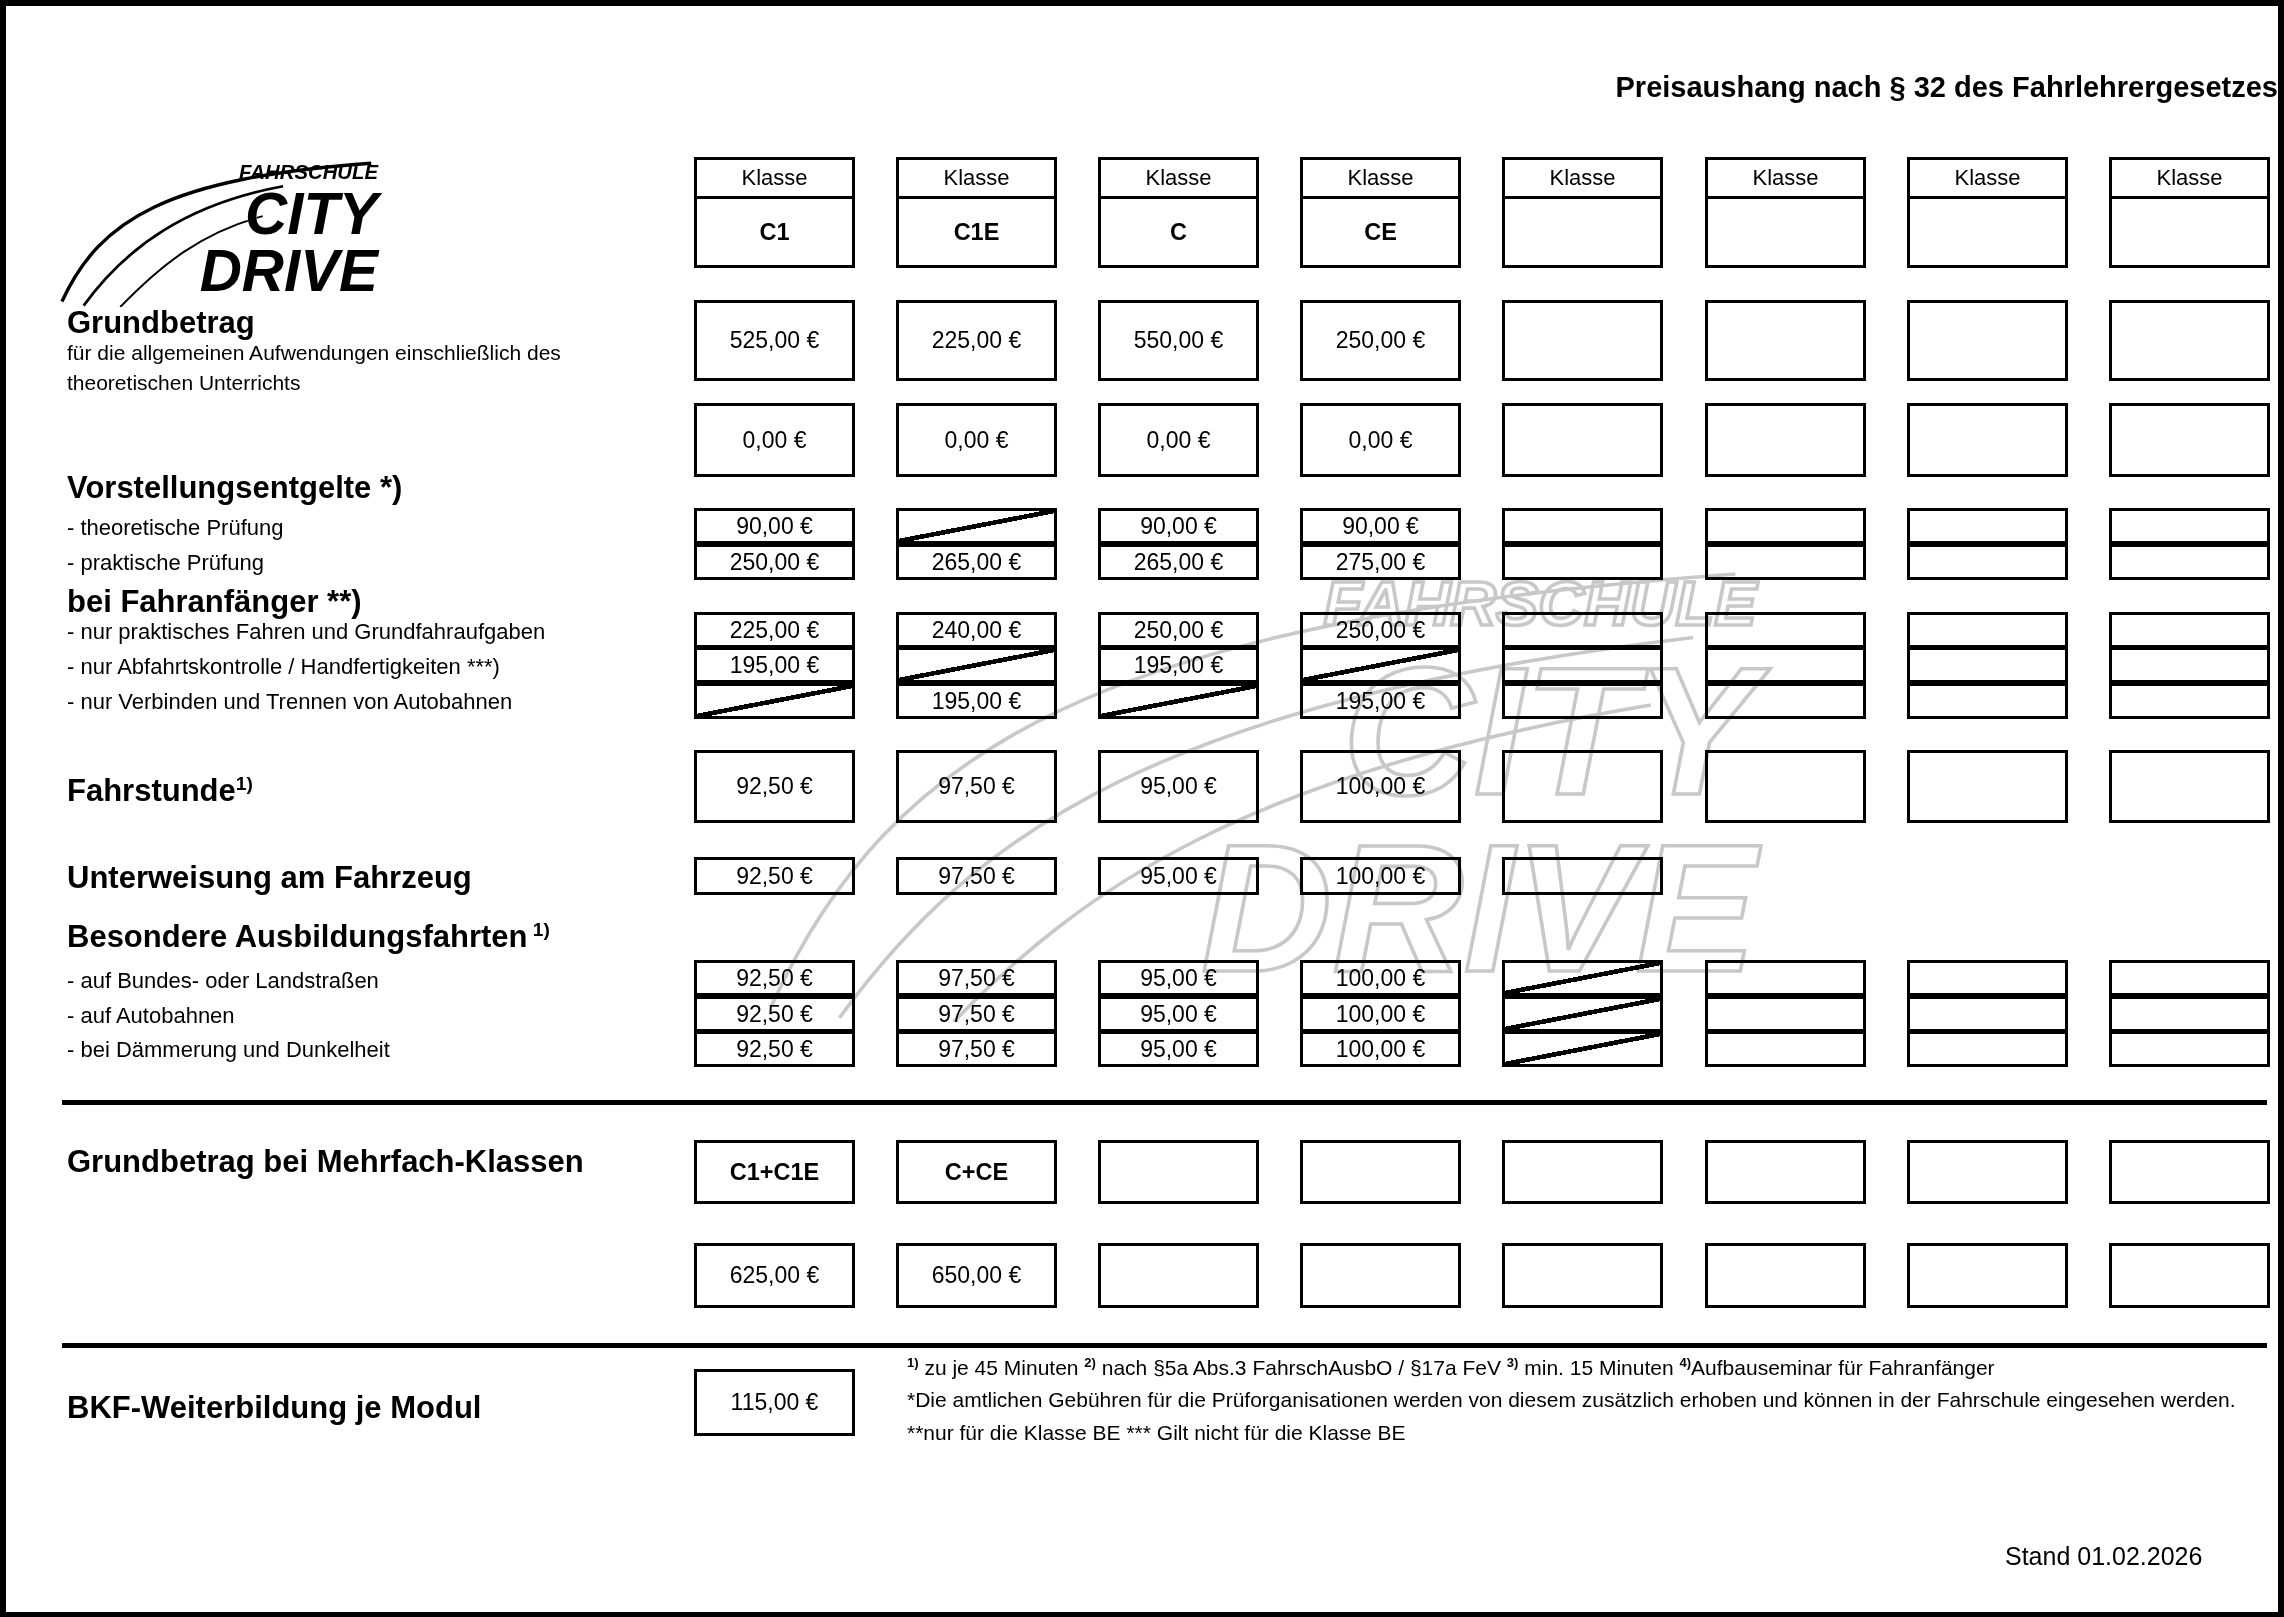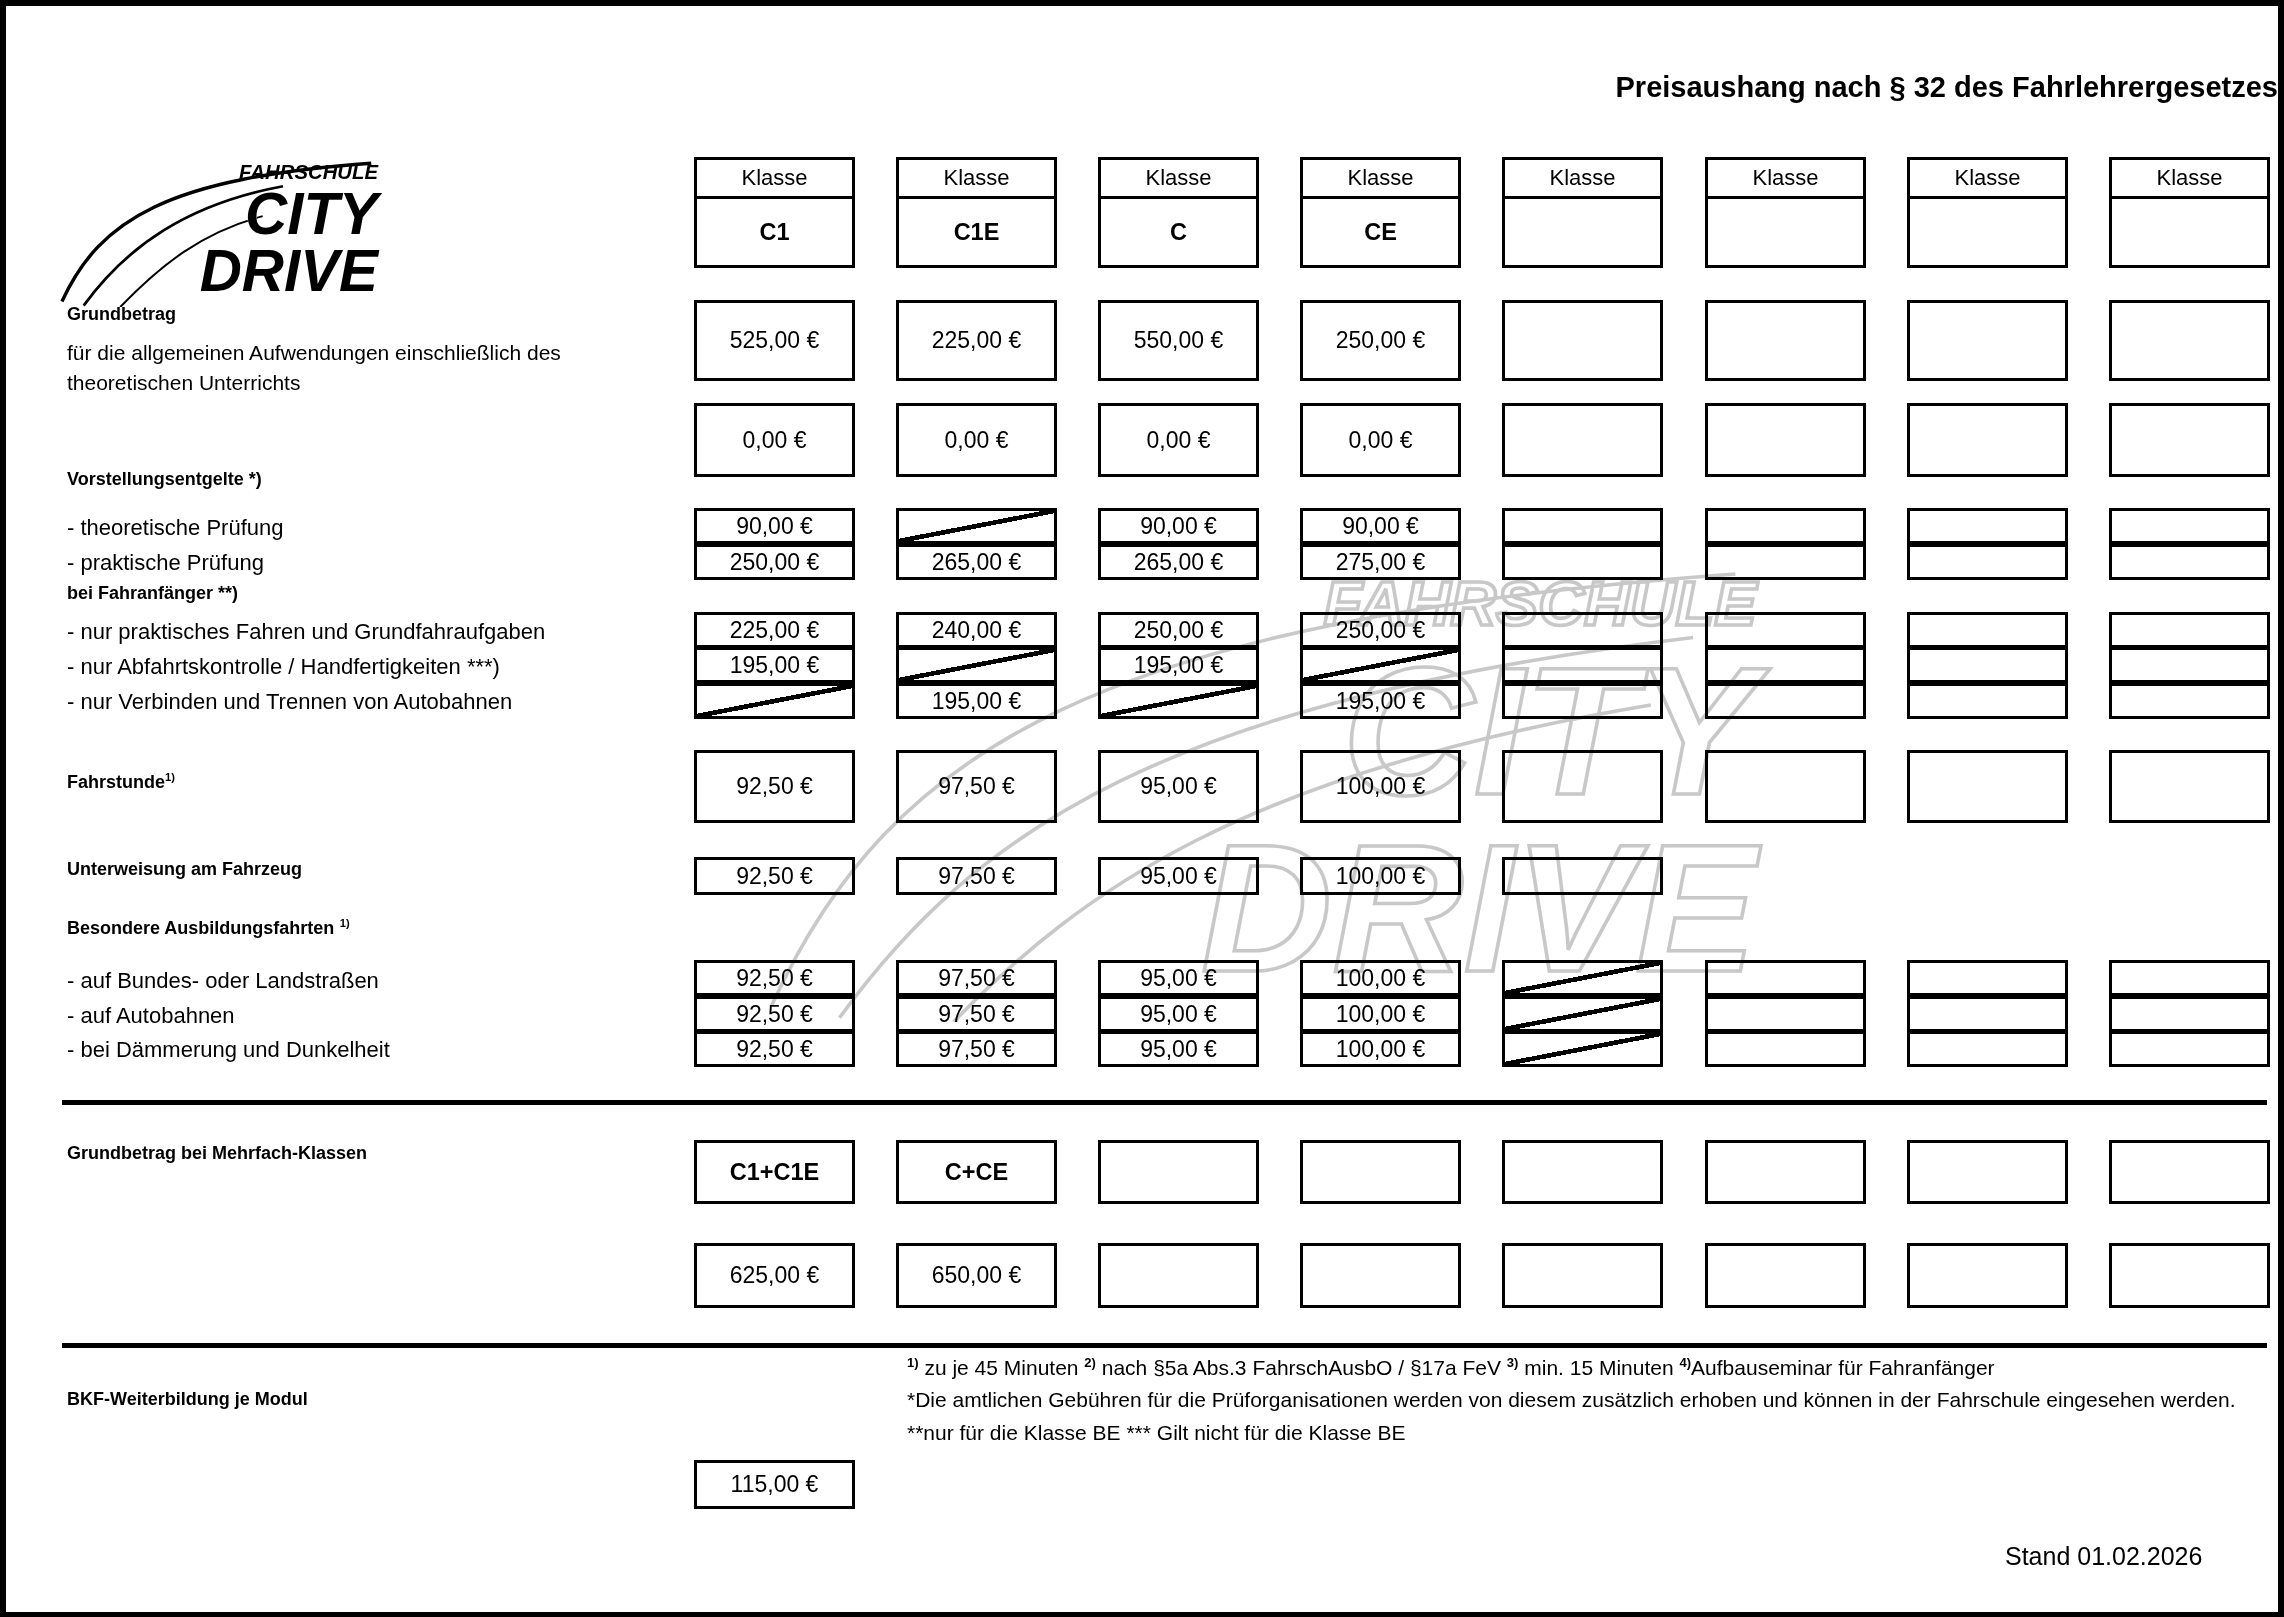"Grundbetrag" .head { font-size: 18px -> 31px }
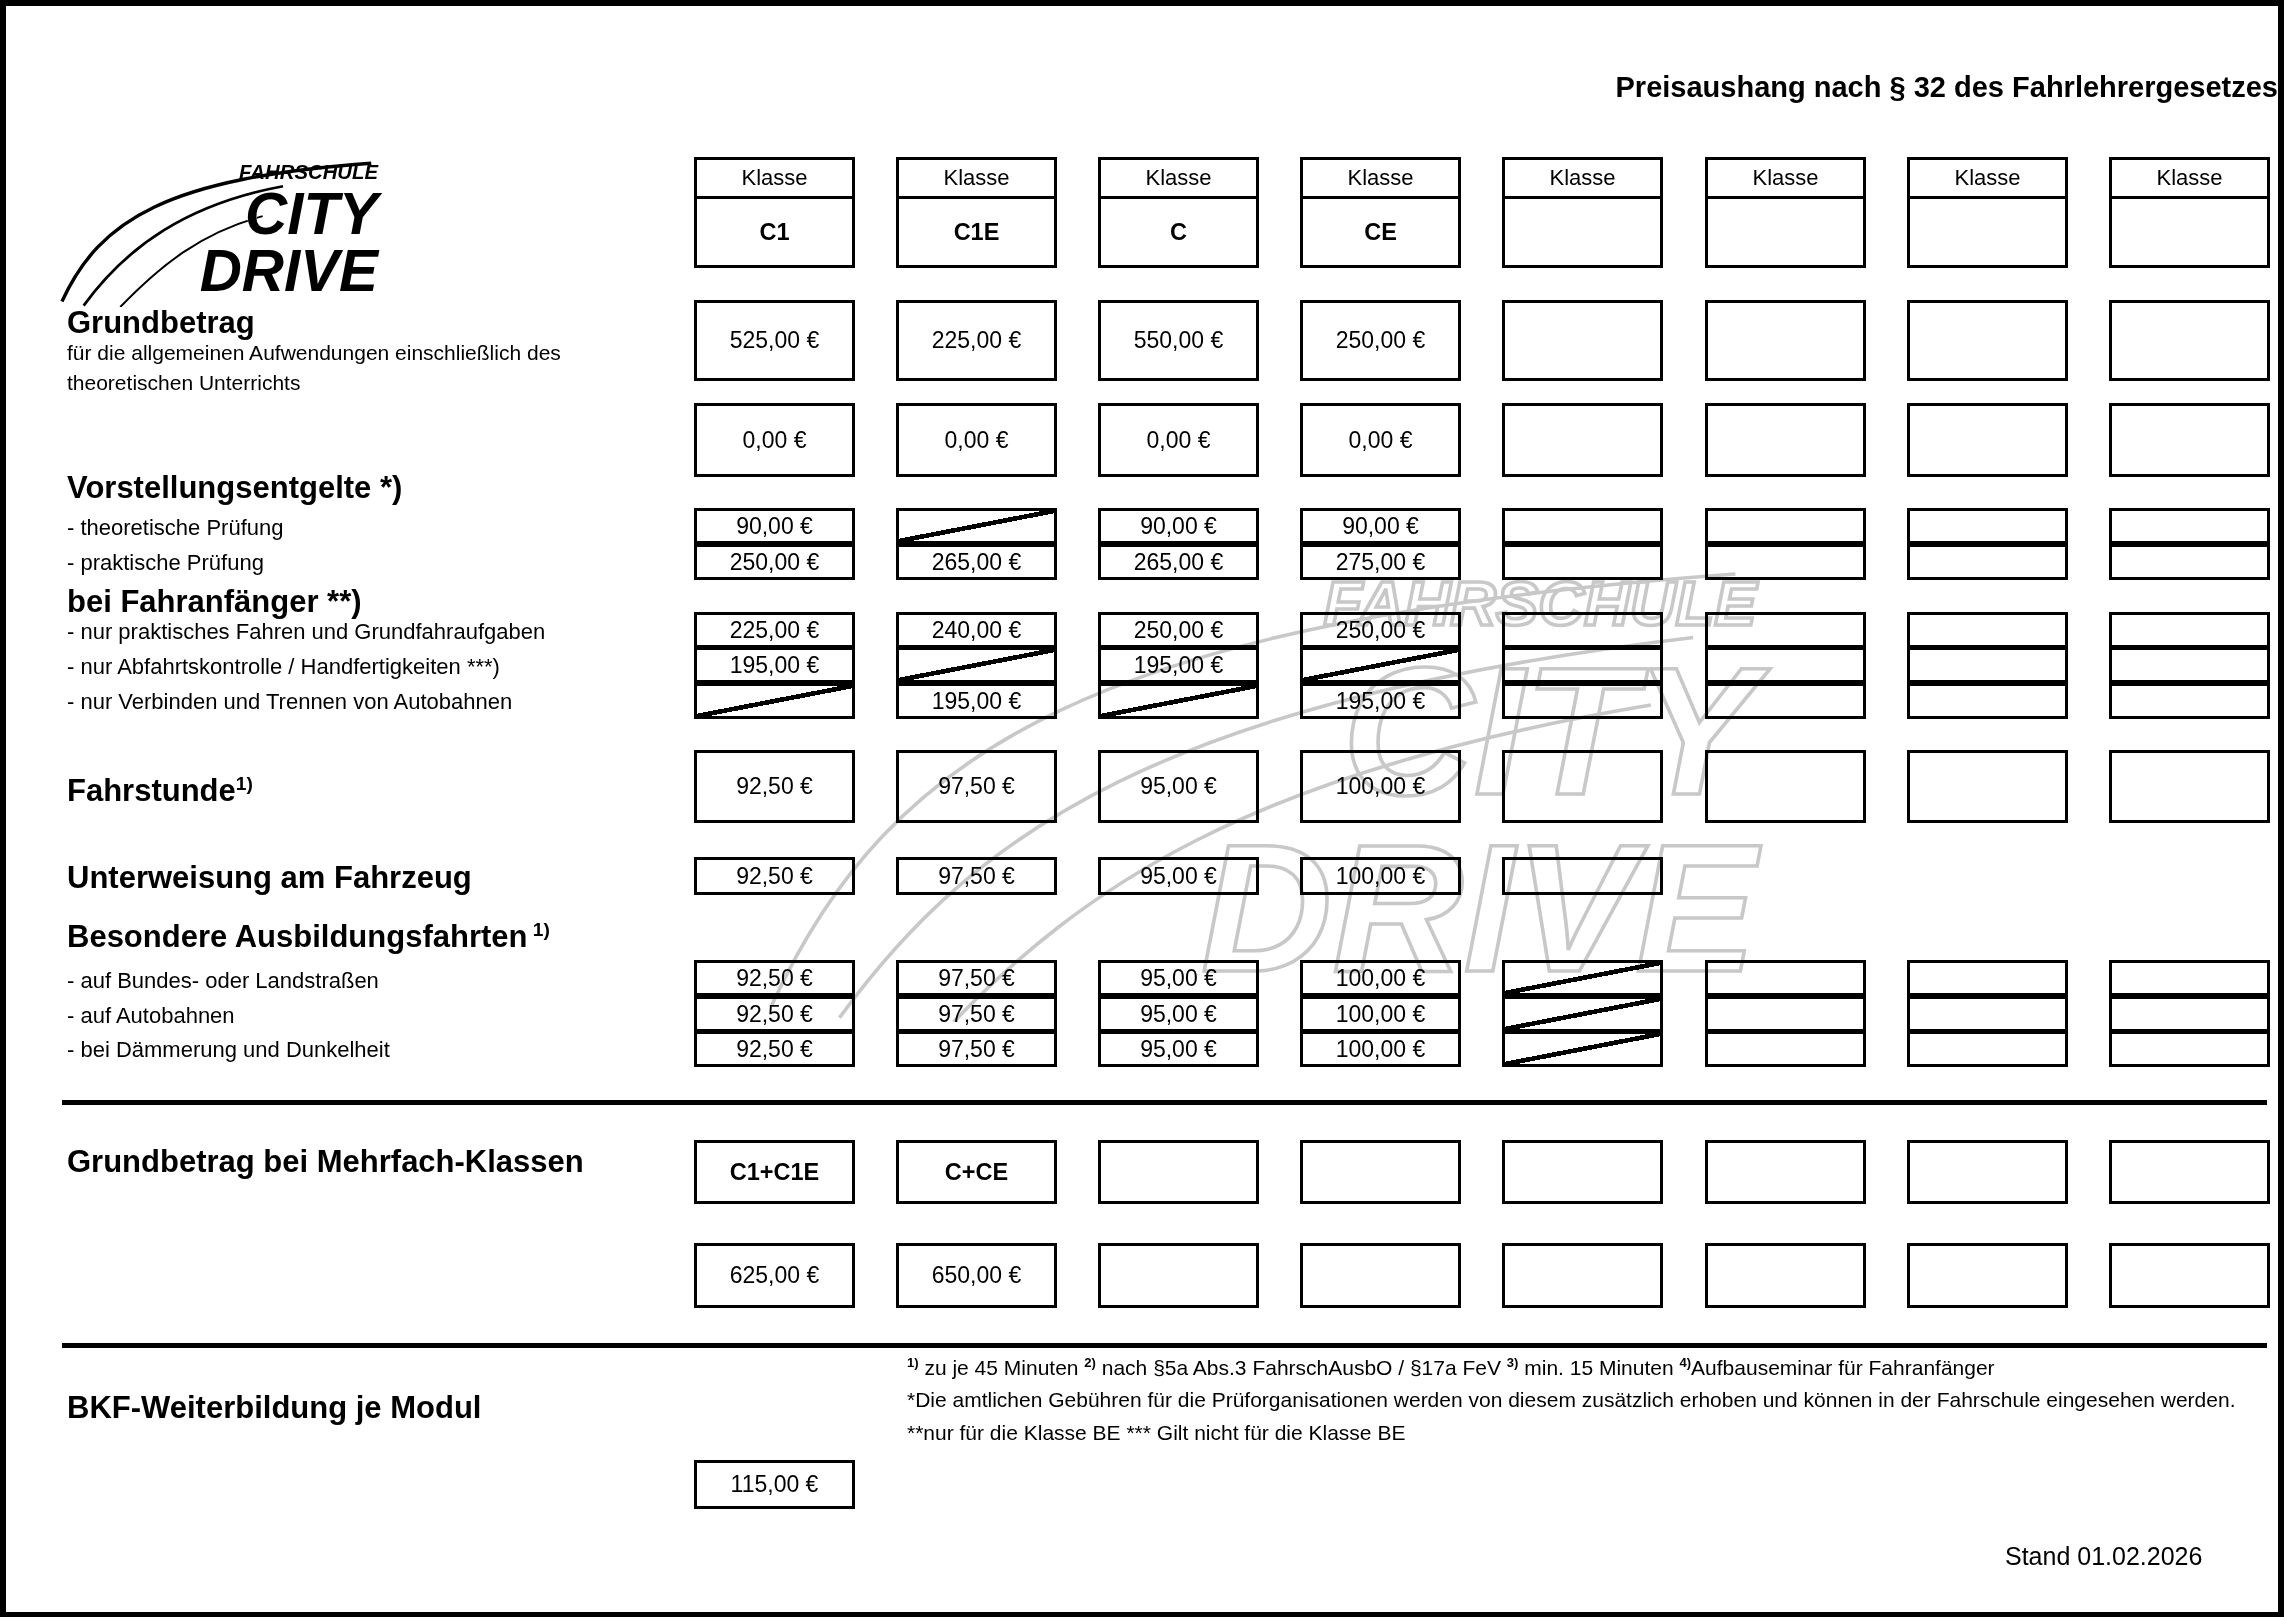"115,00 €" .r-bkf { height: 49px -> 67px; top: 1454px -> 1363px }
